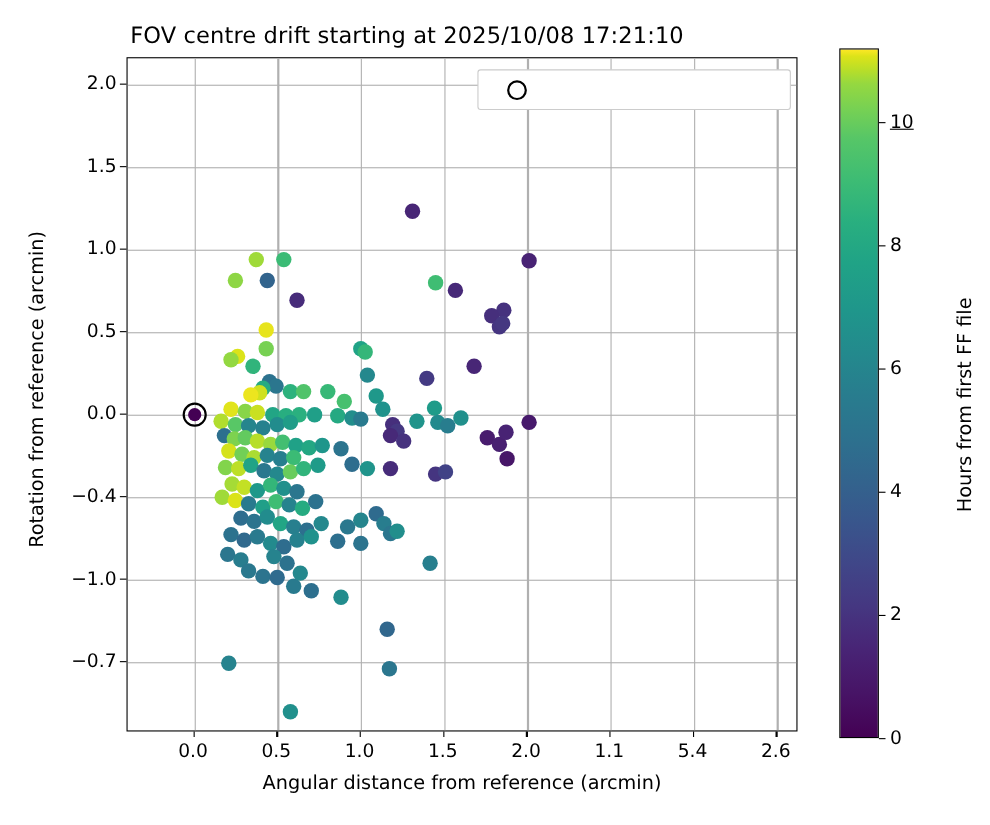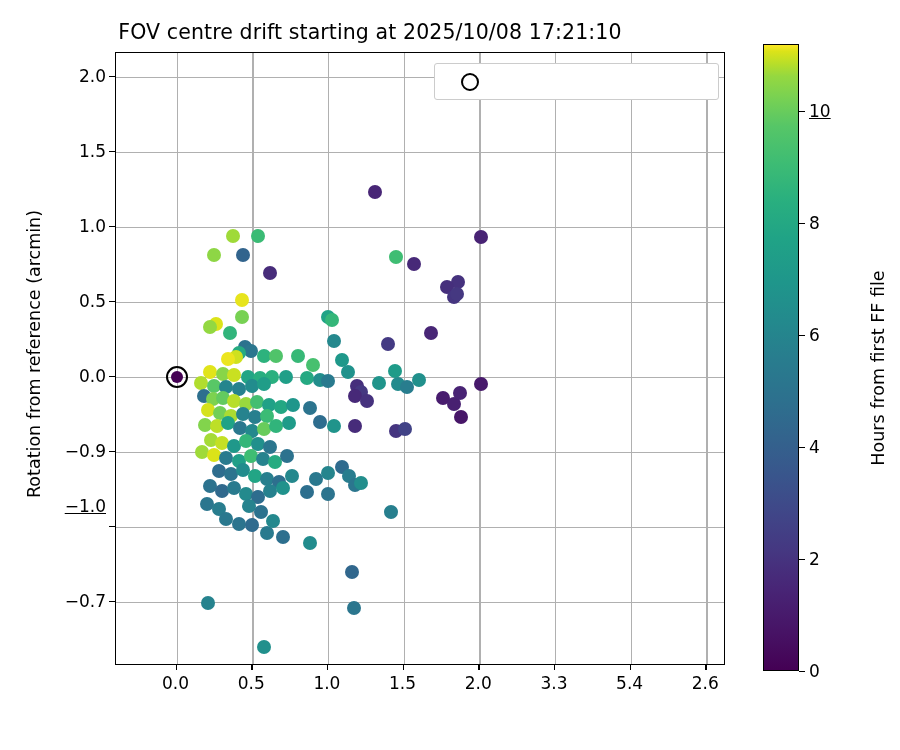"−0.9" div.ylab { text: 0.9 -> 0.4 }
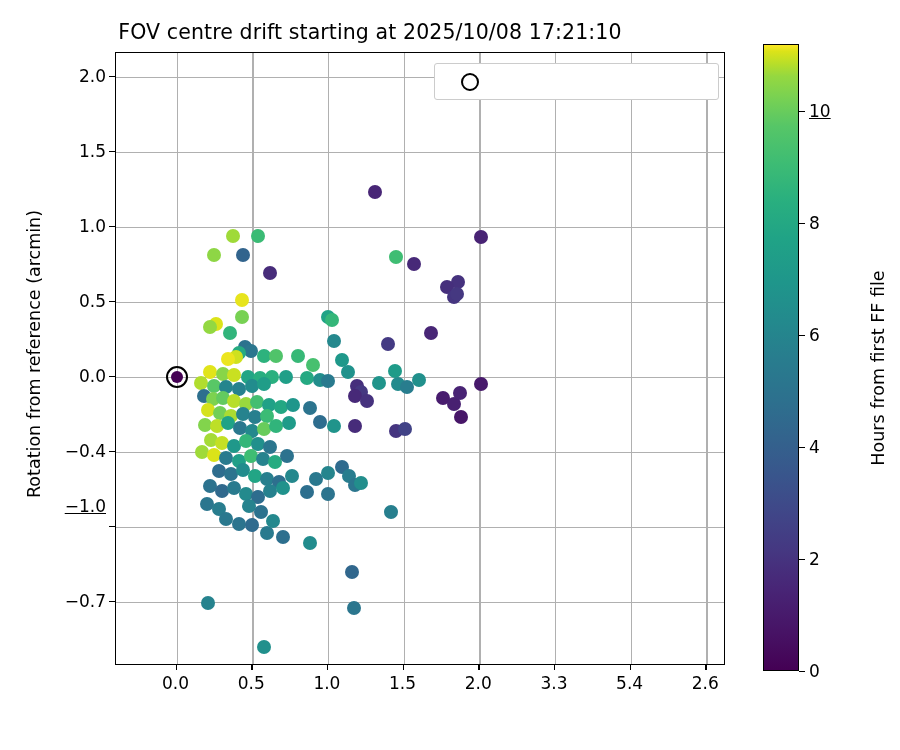"−1.0" div.ylab { text-decoration: underline -> none; top: 506px -> 527px }
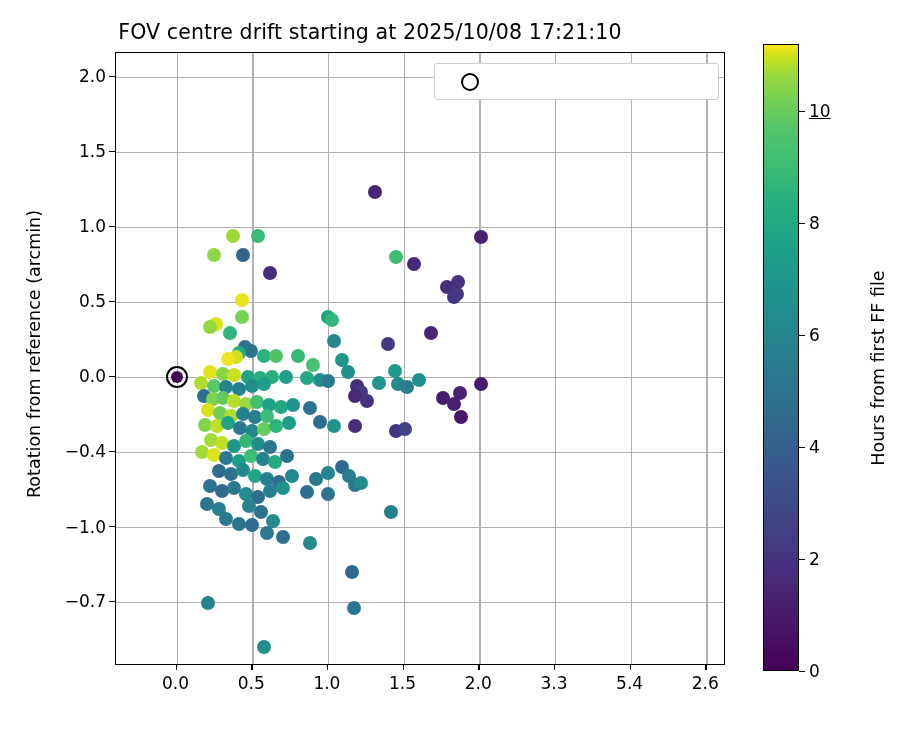"3.3" div.xlab { text: 3.3 -> 1.1 }
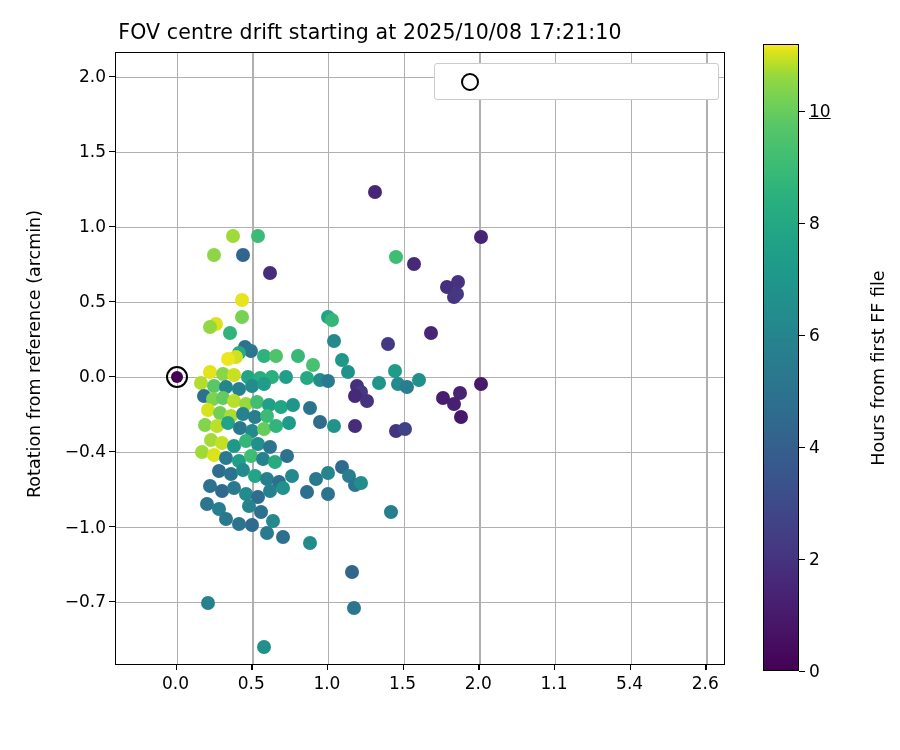"Angular distance from reference (arcmin)" div { html: none -> <div>Angular distance from reference (arcmin)</div> }
